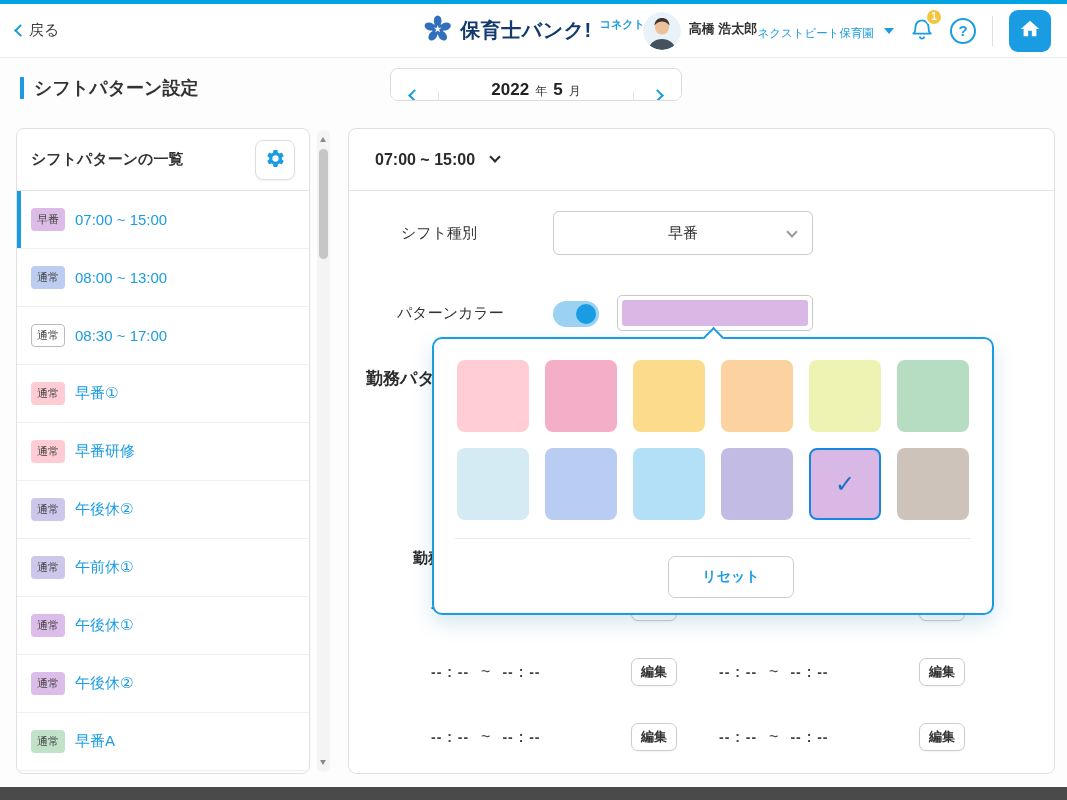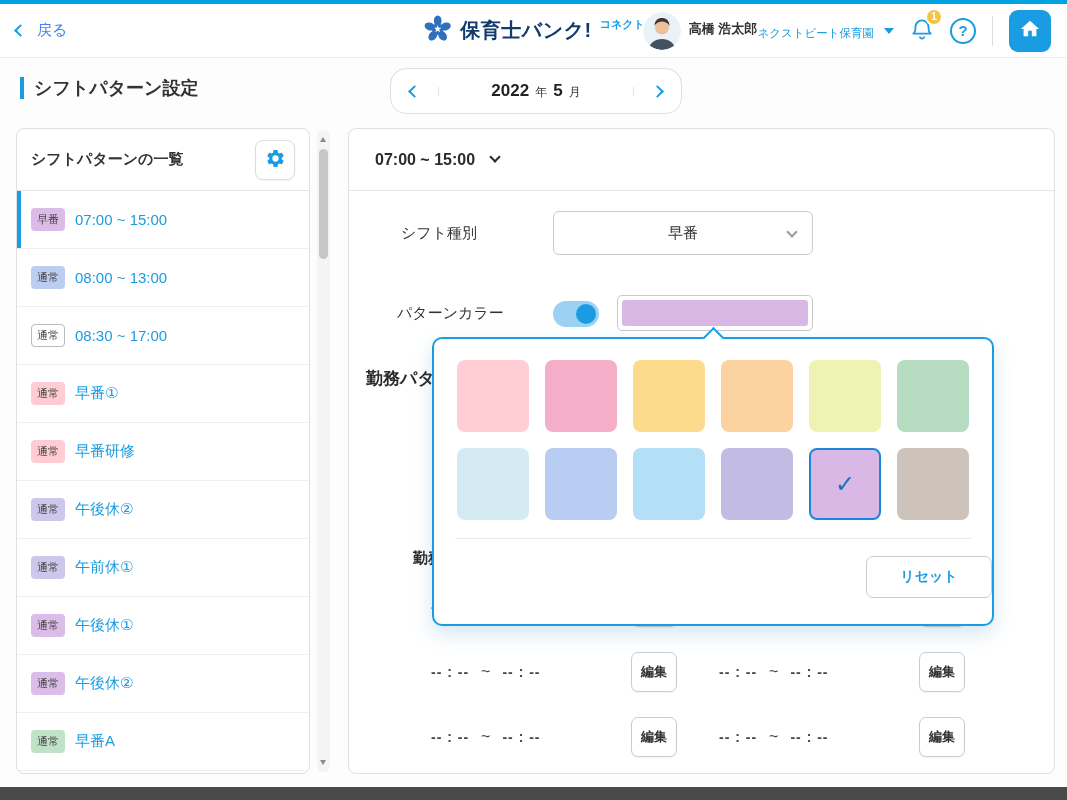"戻る" .back { color: #3b82f6 -> #404040; gap: 12px -> 4px }
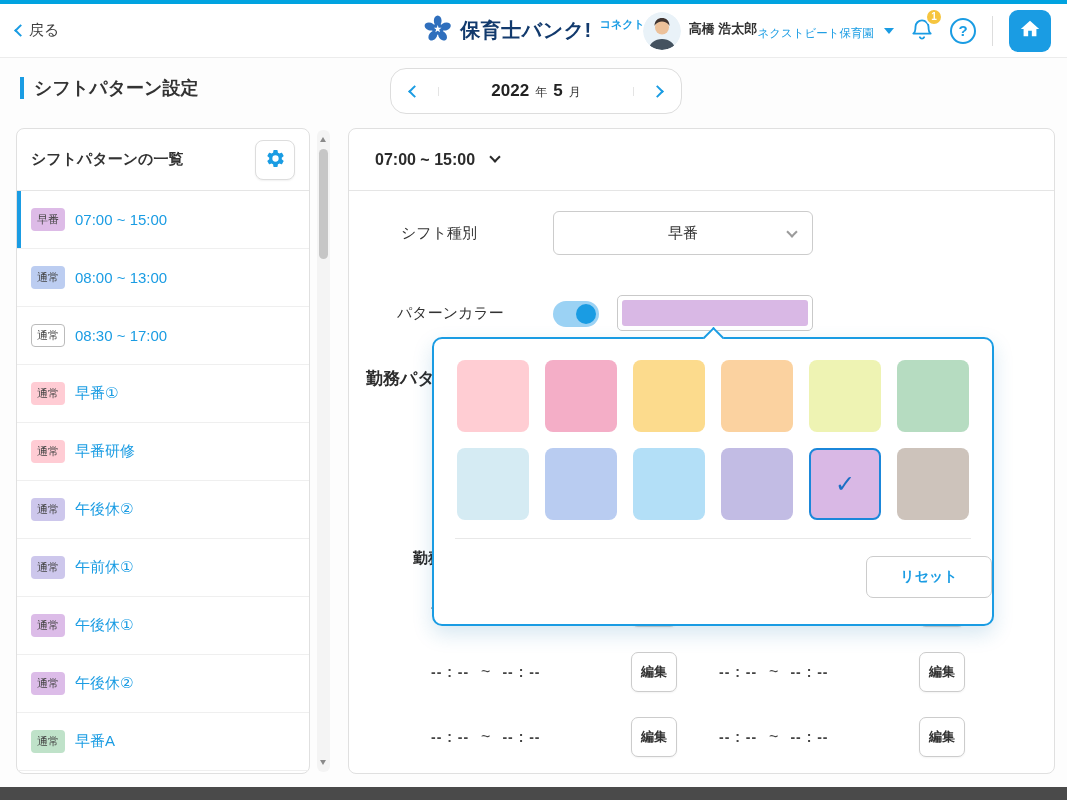"2022" .date-nav { align-items: center -> flex-end; border-radius: 16px -> 8px; height: 46px -> 33px }
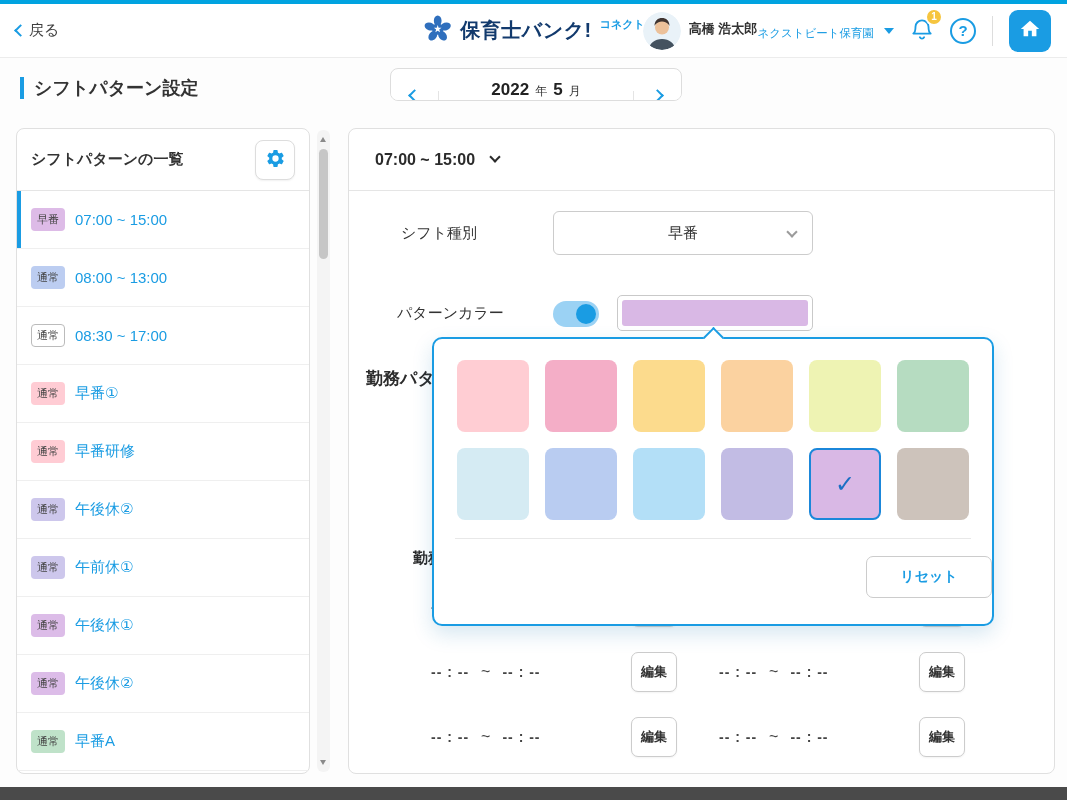"リセット" .popover-actions { justify-content: flex-end -> center; padding: 17px 0 26px -> 17px 0 15px }
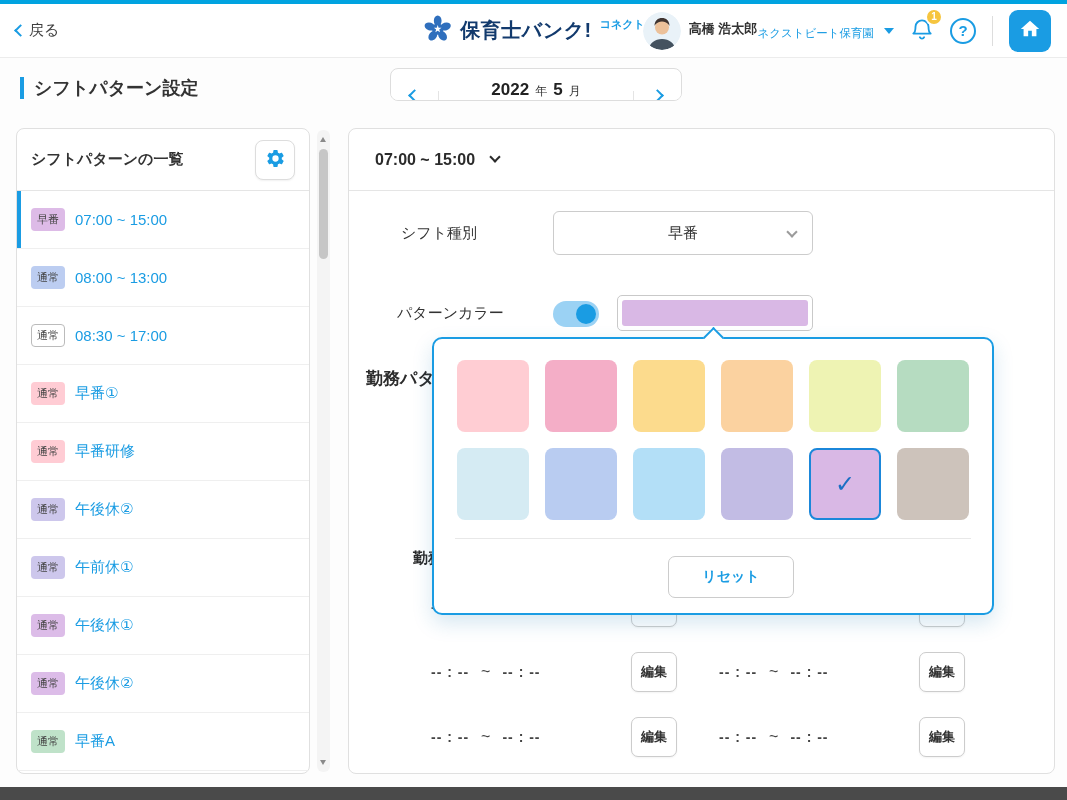"編集" .edit-btn { height: 40px -> 28px }
